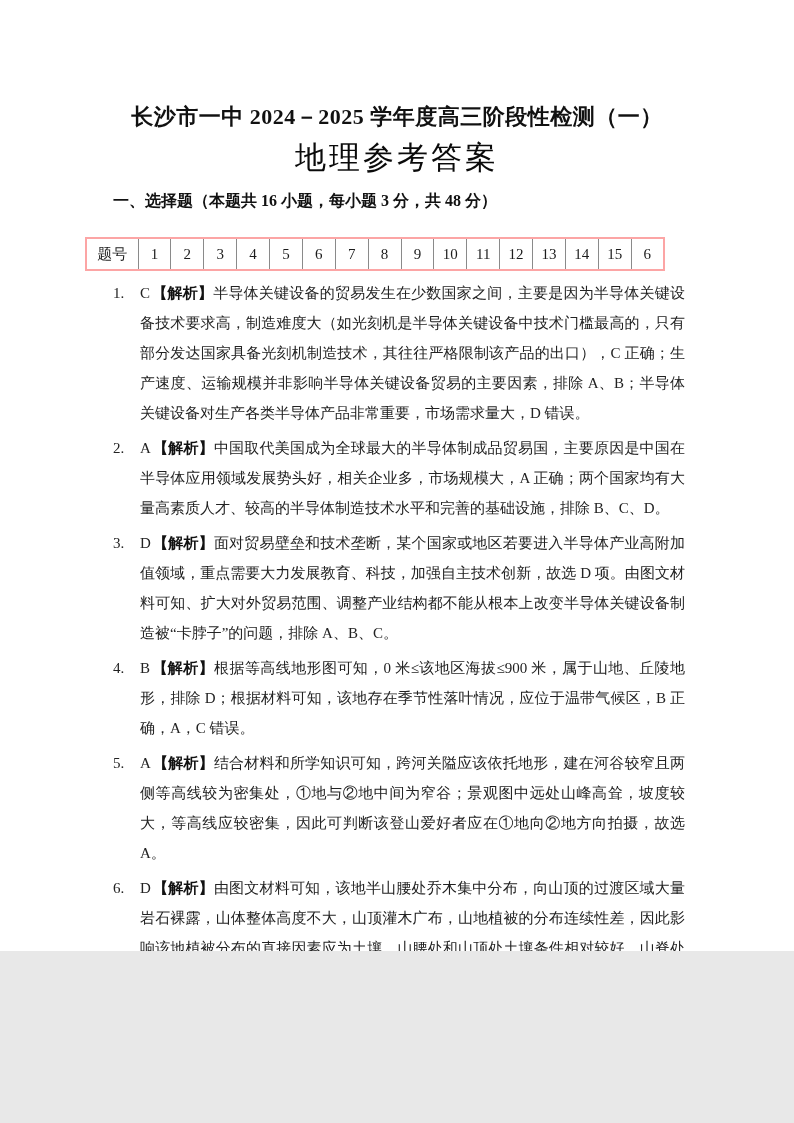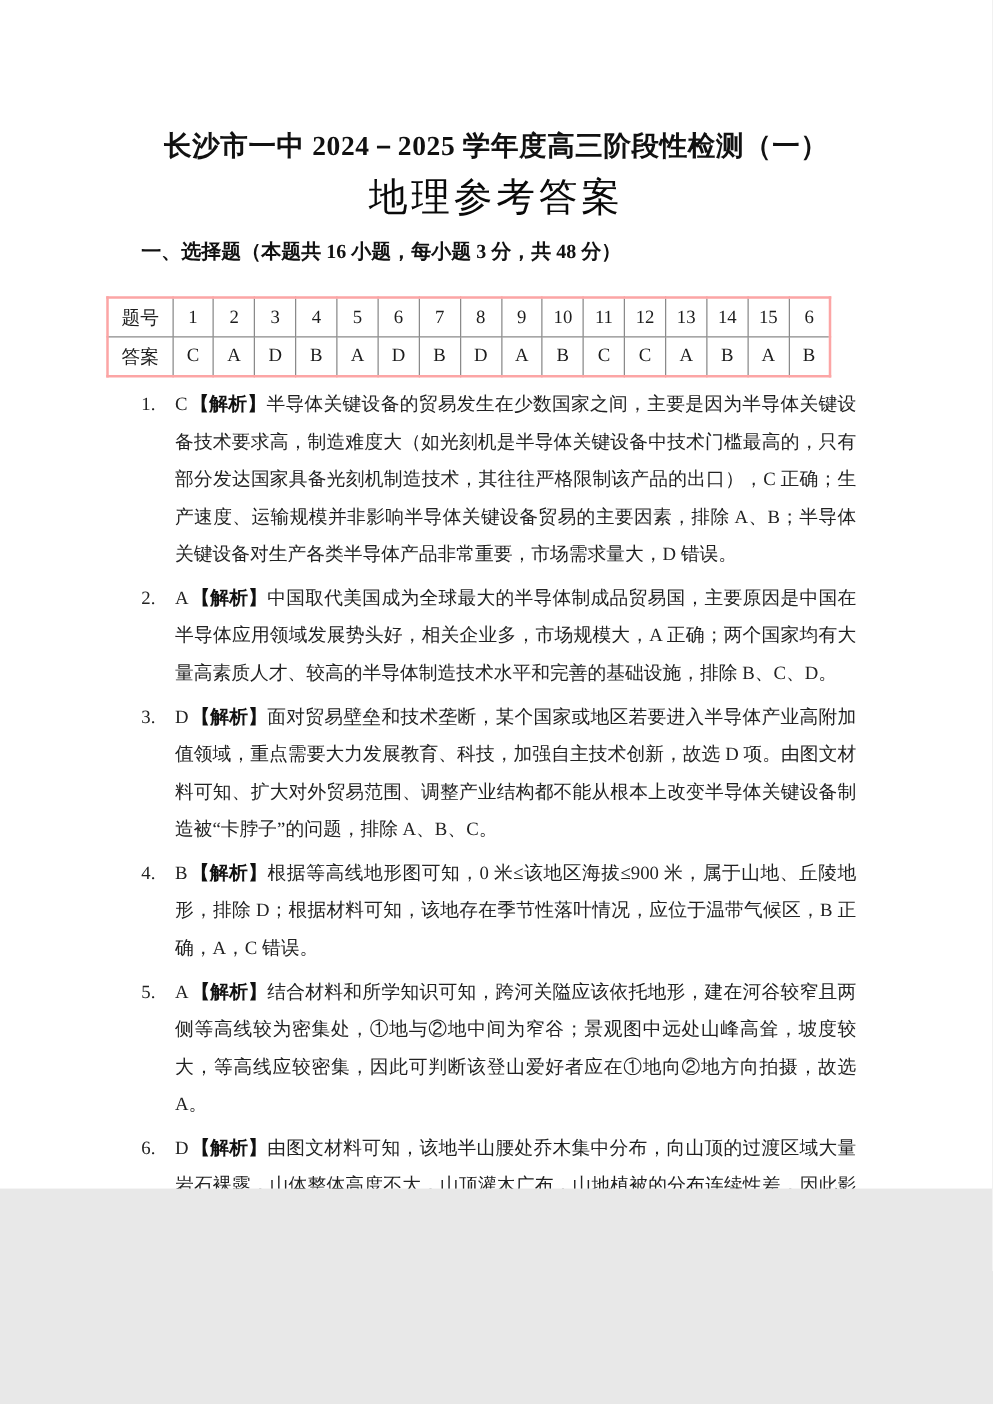"答案" tr { html: <tr> <td>答案</td> <td>C</td> <td>A</td> <td>D</td> <td>B</td> <td>A</td> <td>D</td> <td>B</td> <td>D</td> <td>A</td> <td>B</td> <td>C</td> <td>C</td> <td>A</td> <td>B</td> <td>A</td> <td>B</td> </tr> -> none }
